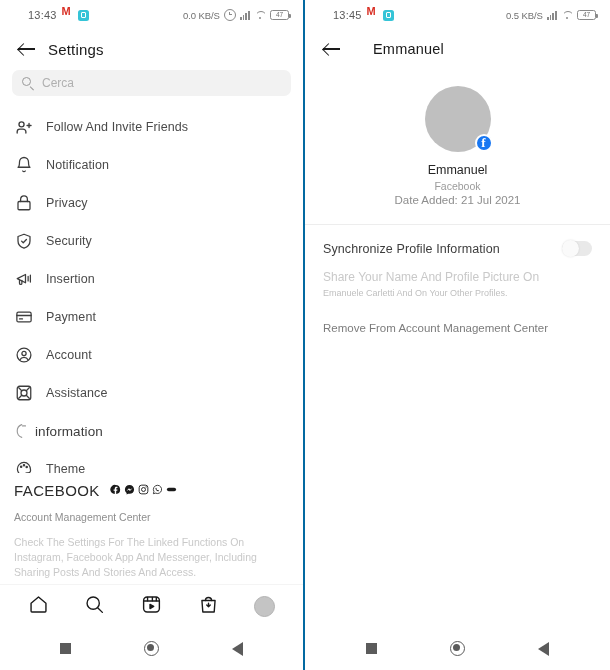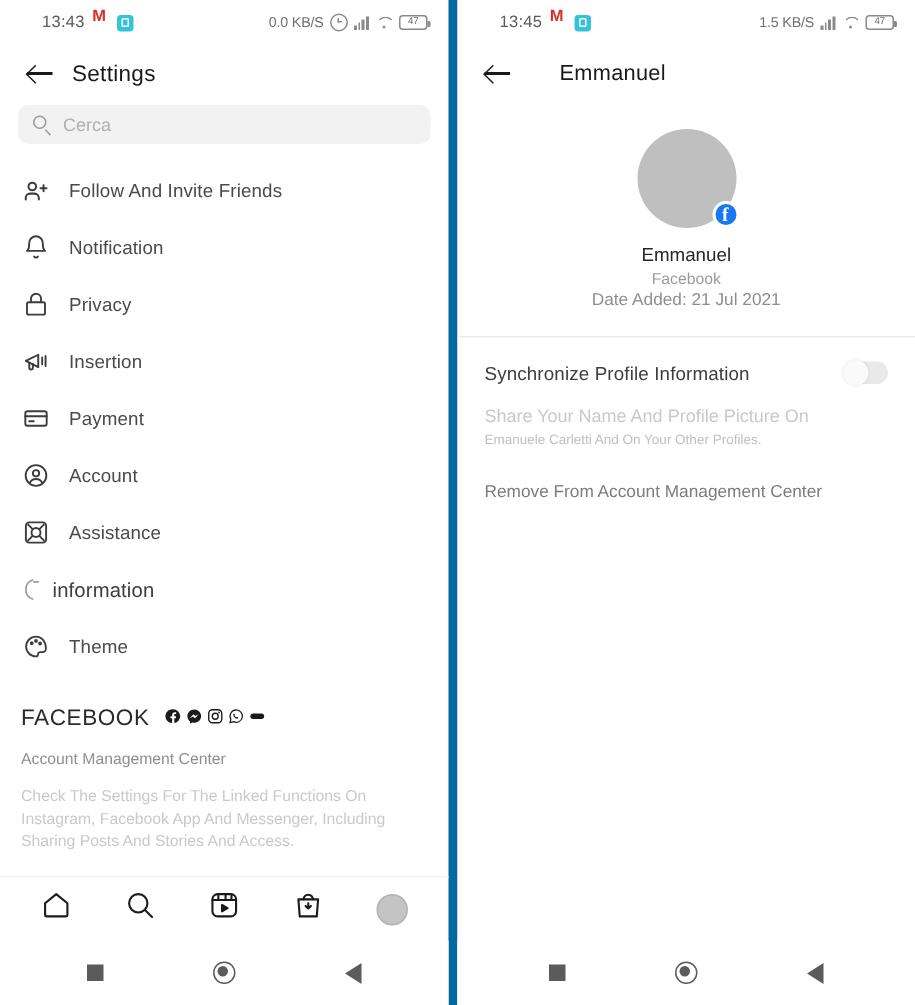"13:43" .phone.left { border-right: 6px solid #0369a1 -> 2px solid #0369a1 }
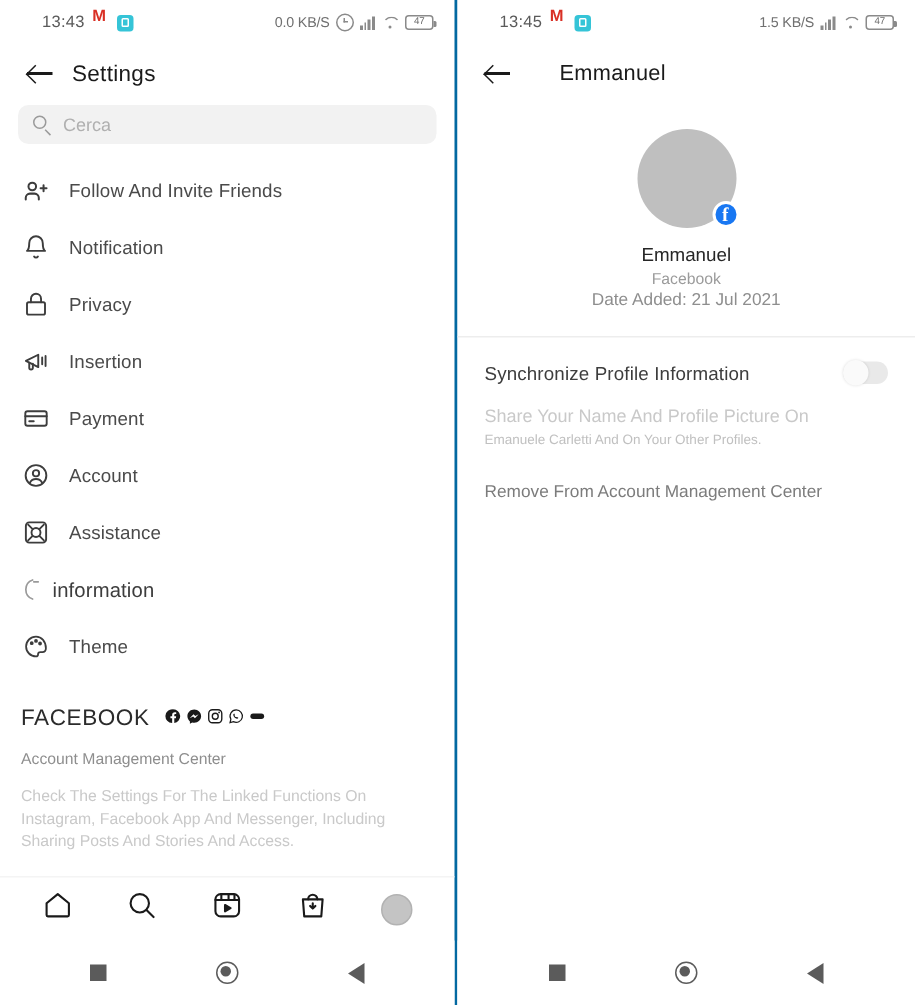"1.5 KB/S" span.sb-net { text: 1.5 -> 0.5 }
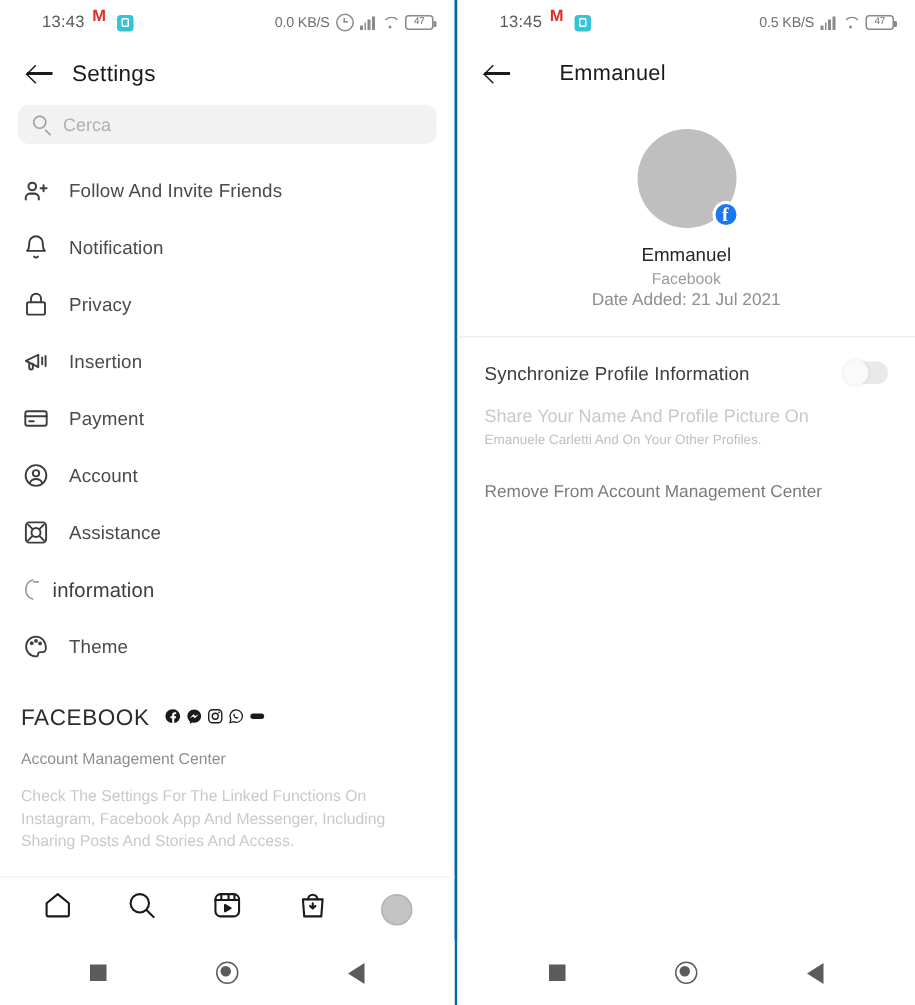"Security" div.menu-item { html: none -> <div> <span> <svg> <path></path> <path></path> </svg> </span> <span>Security</span> </div> }
